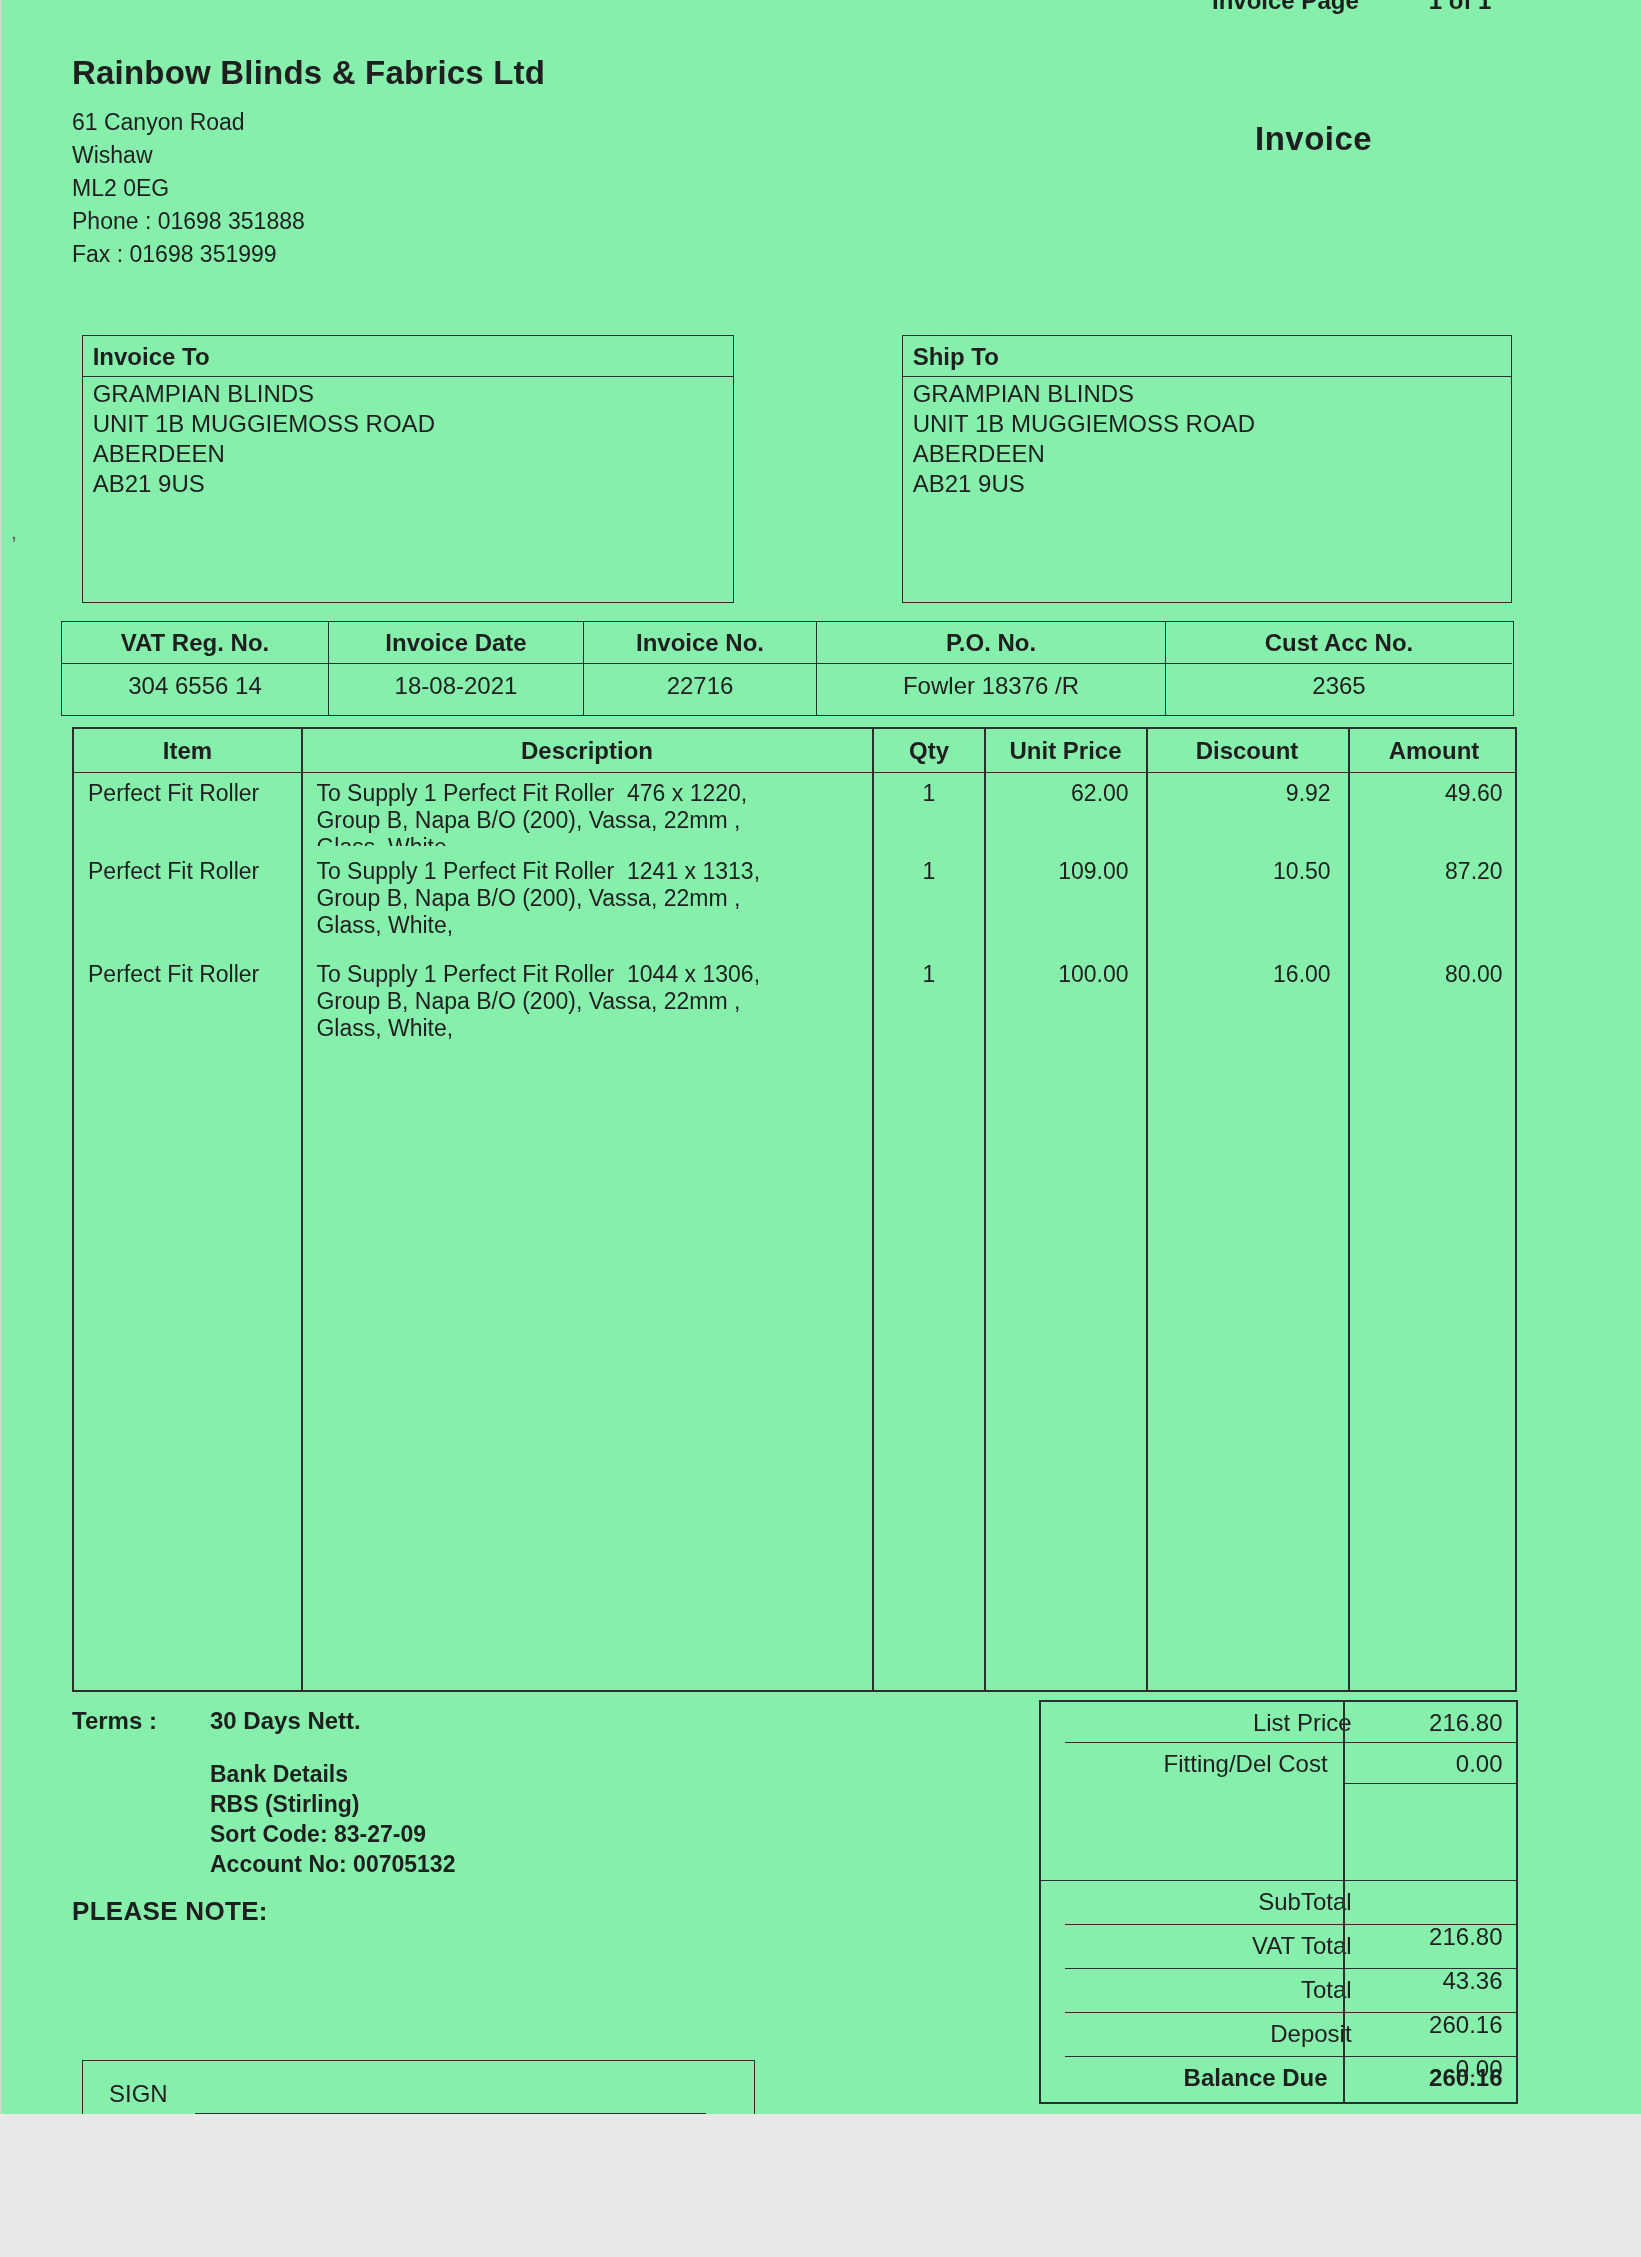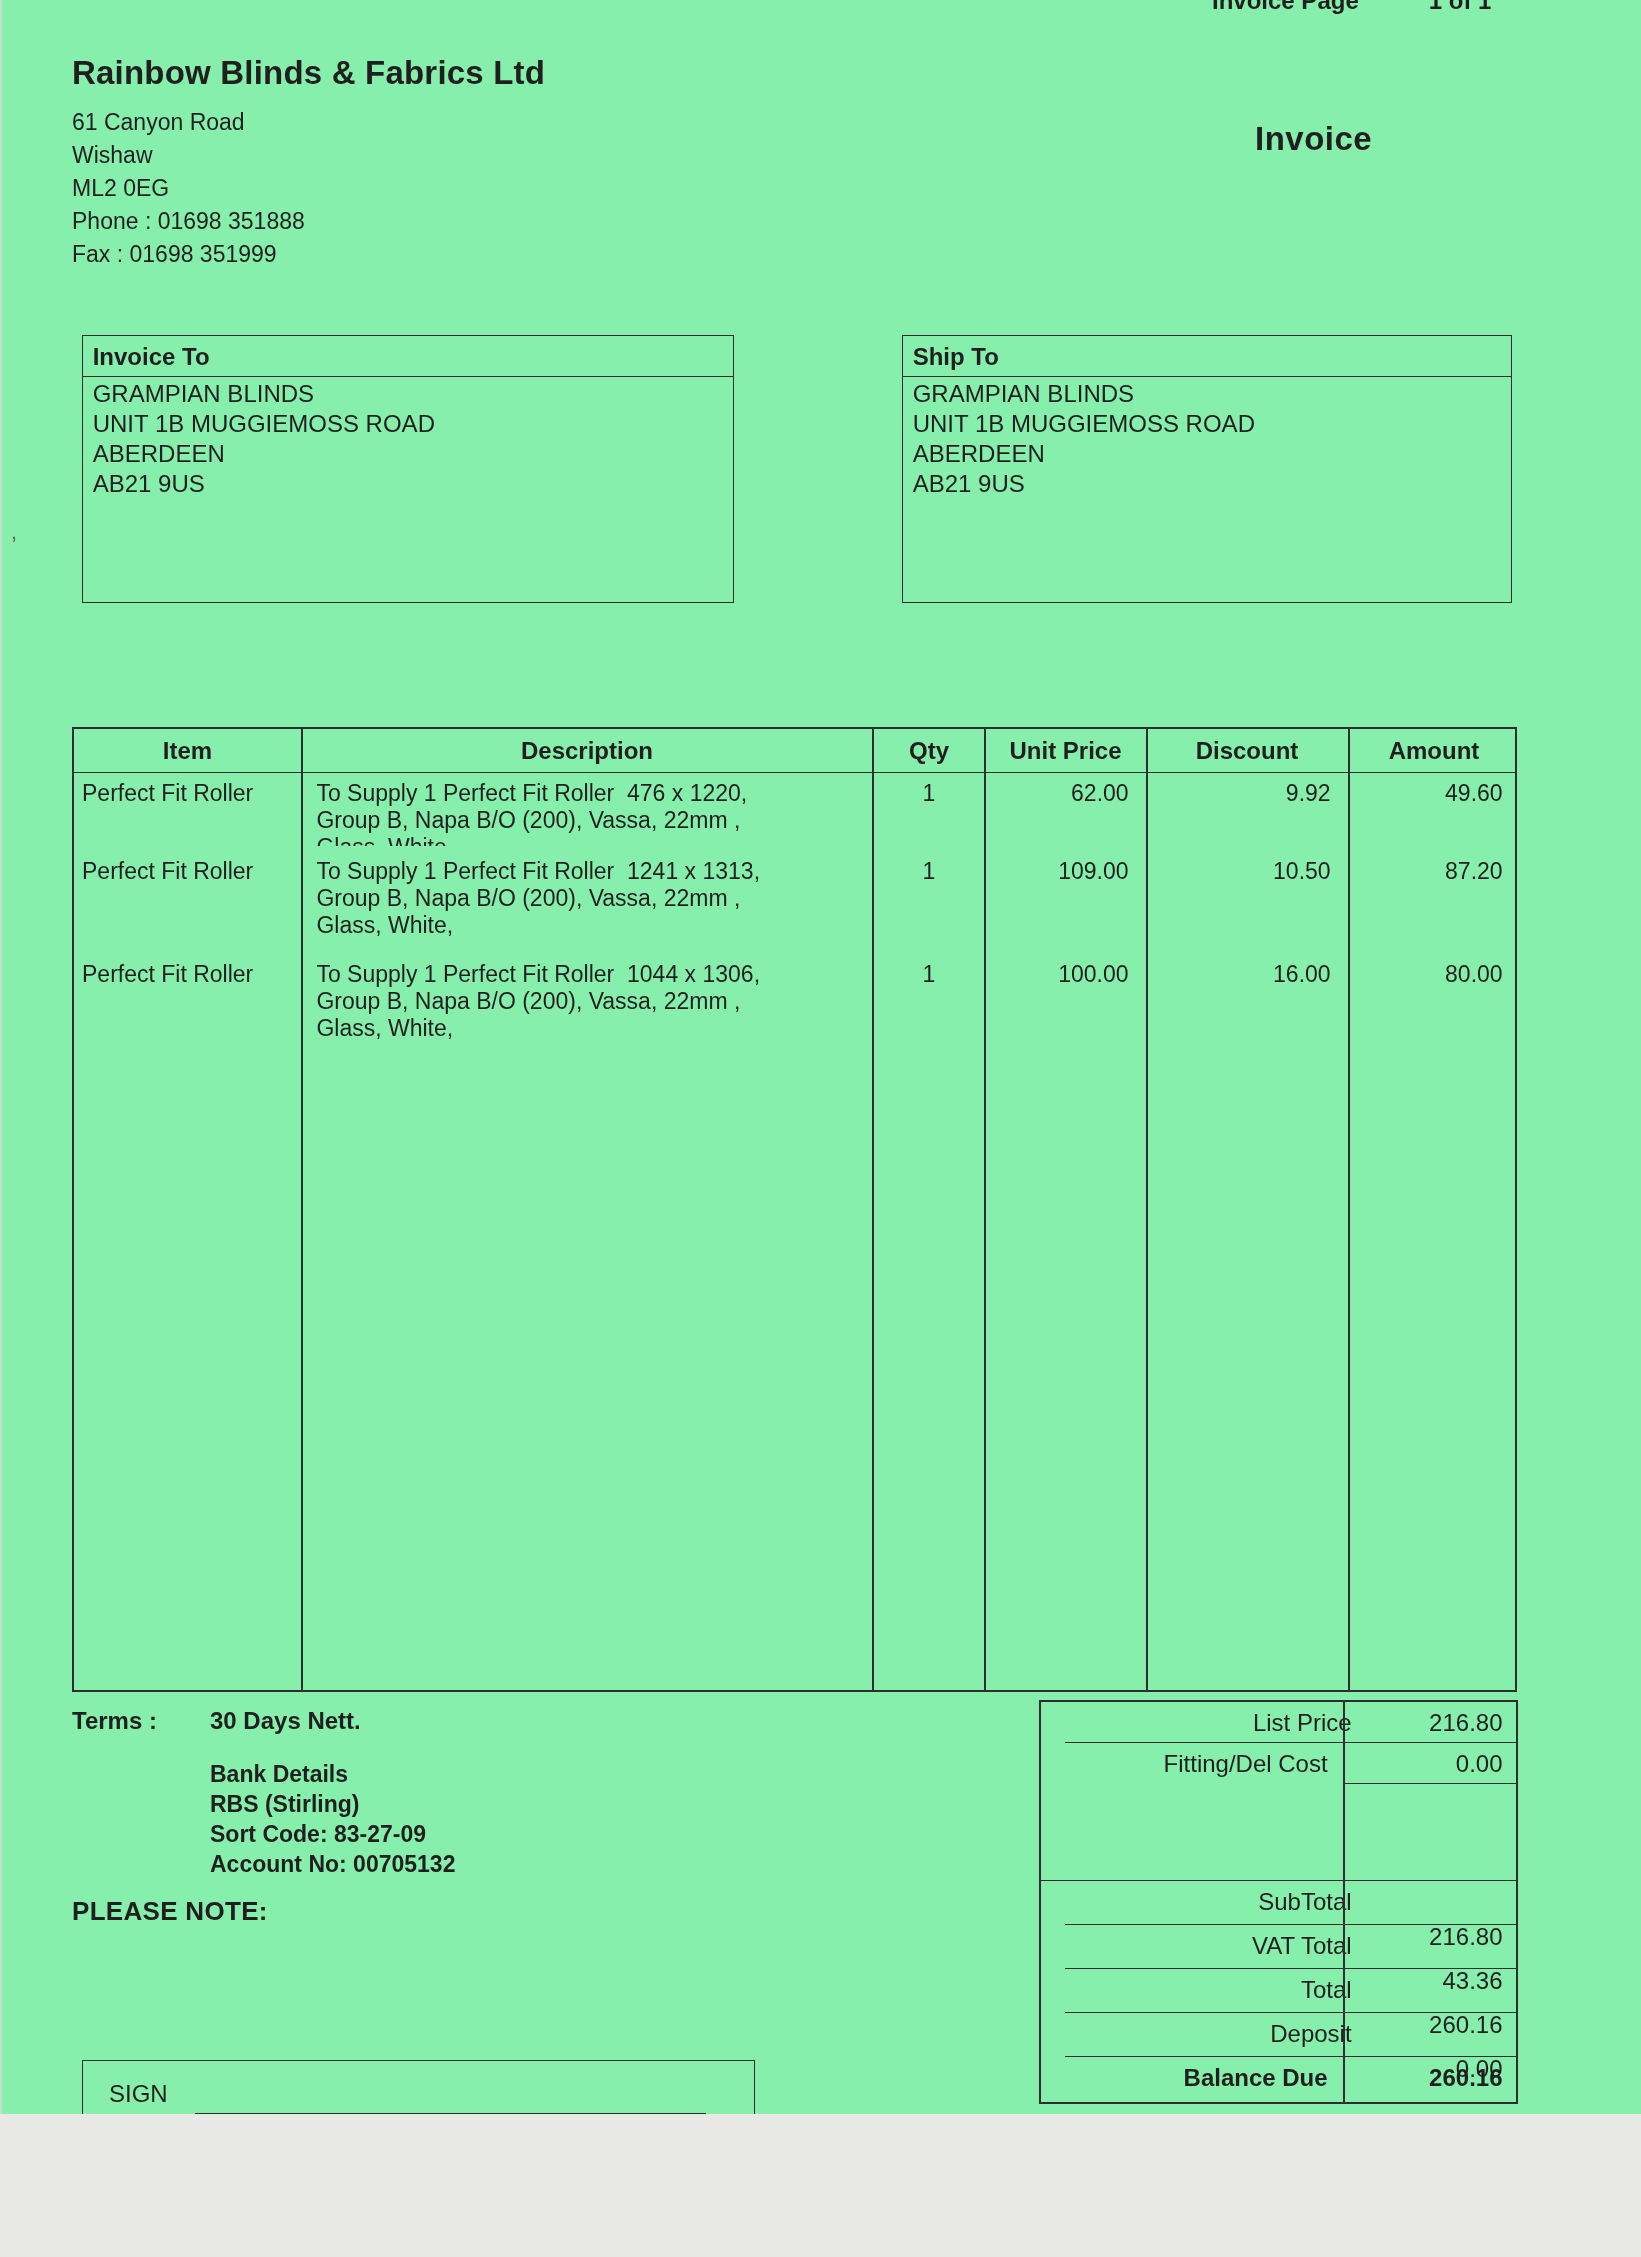"VAT Reg. No." div.meta-table { html: none -> <div> <div>VAT Reg. No.</div> <div>Invoice Date</div> <div>Invoice No.</div> <div>P.O. No.</div> <div>Cust Acc No.</div> <div>304 6556 14</div> <div>18-08-2021</div> <div>22716</div> <div>Fowler 18376 /R</div> <div>2365</div> </div> }
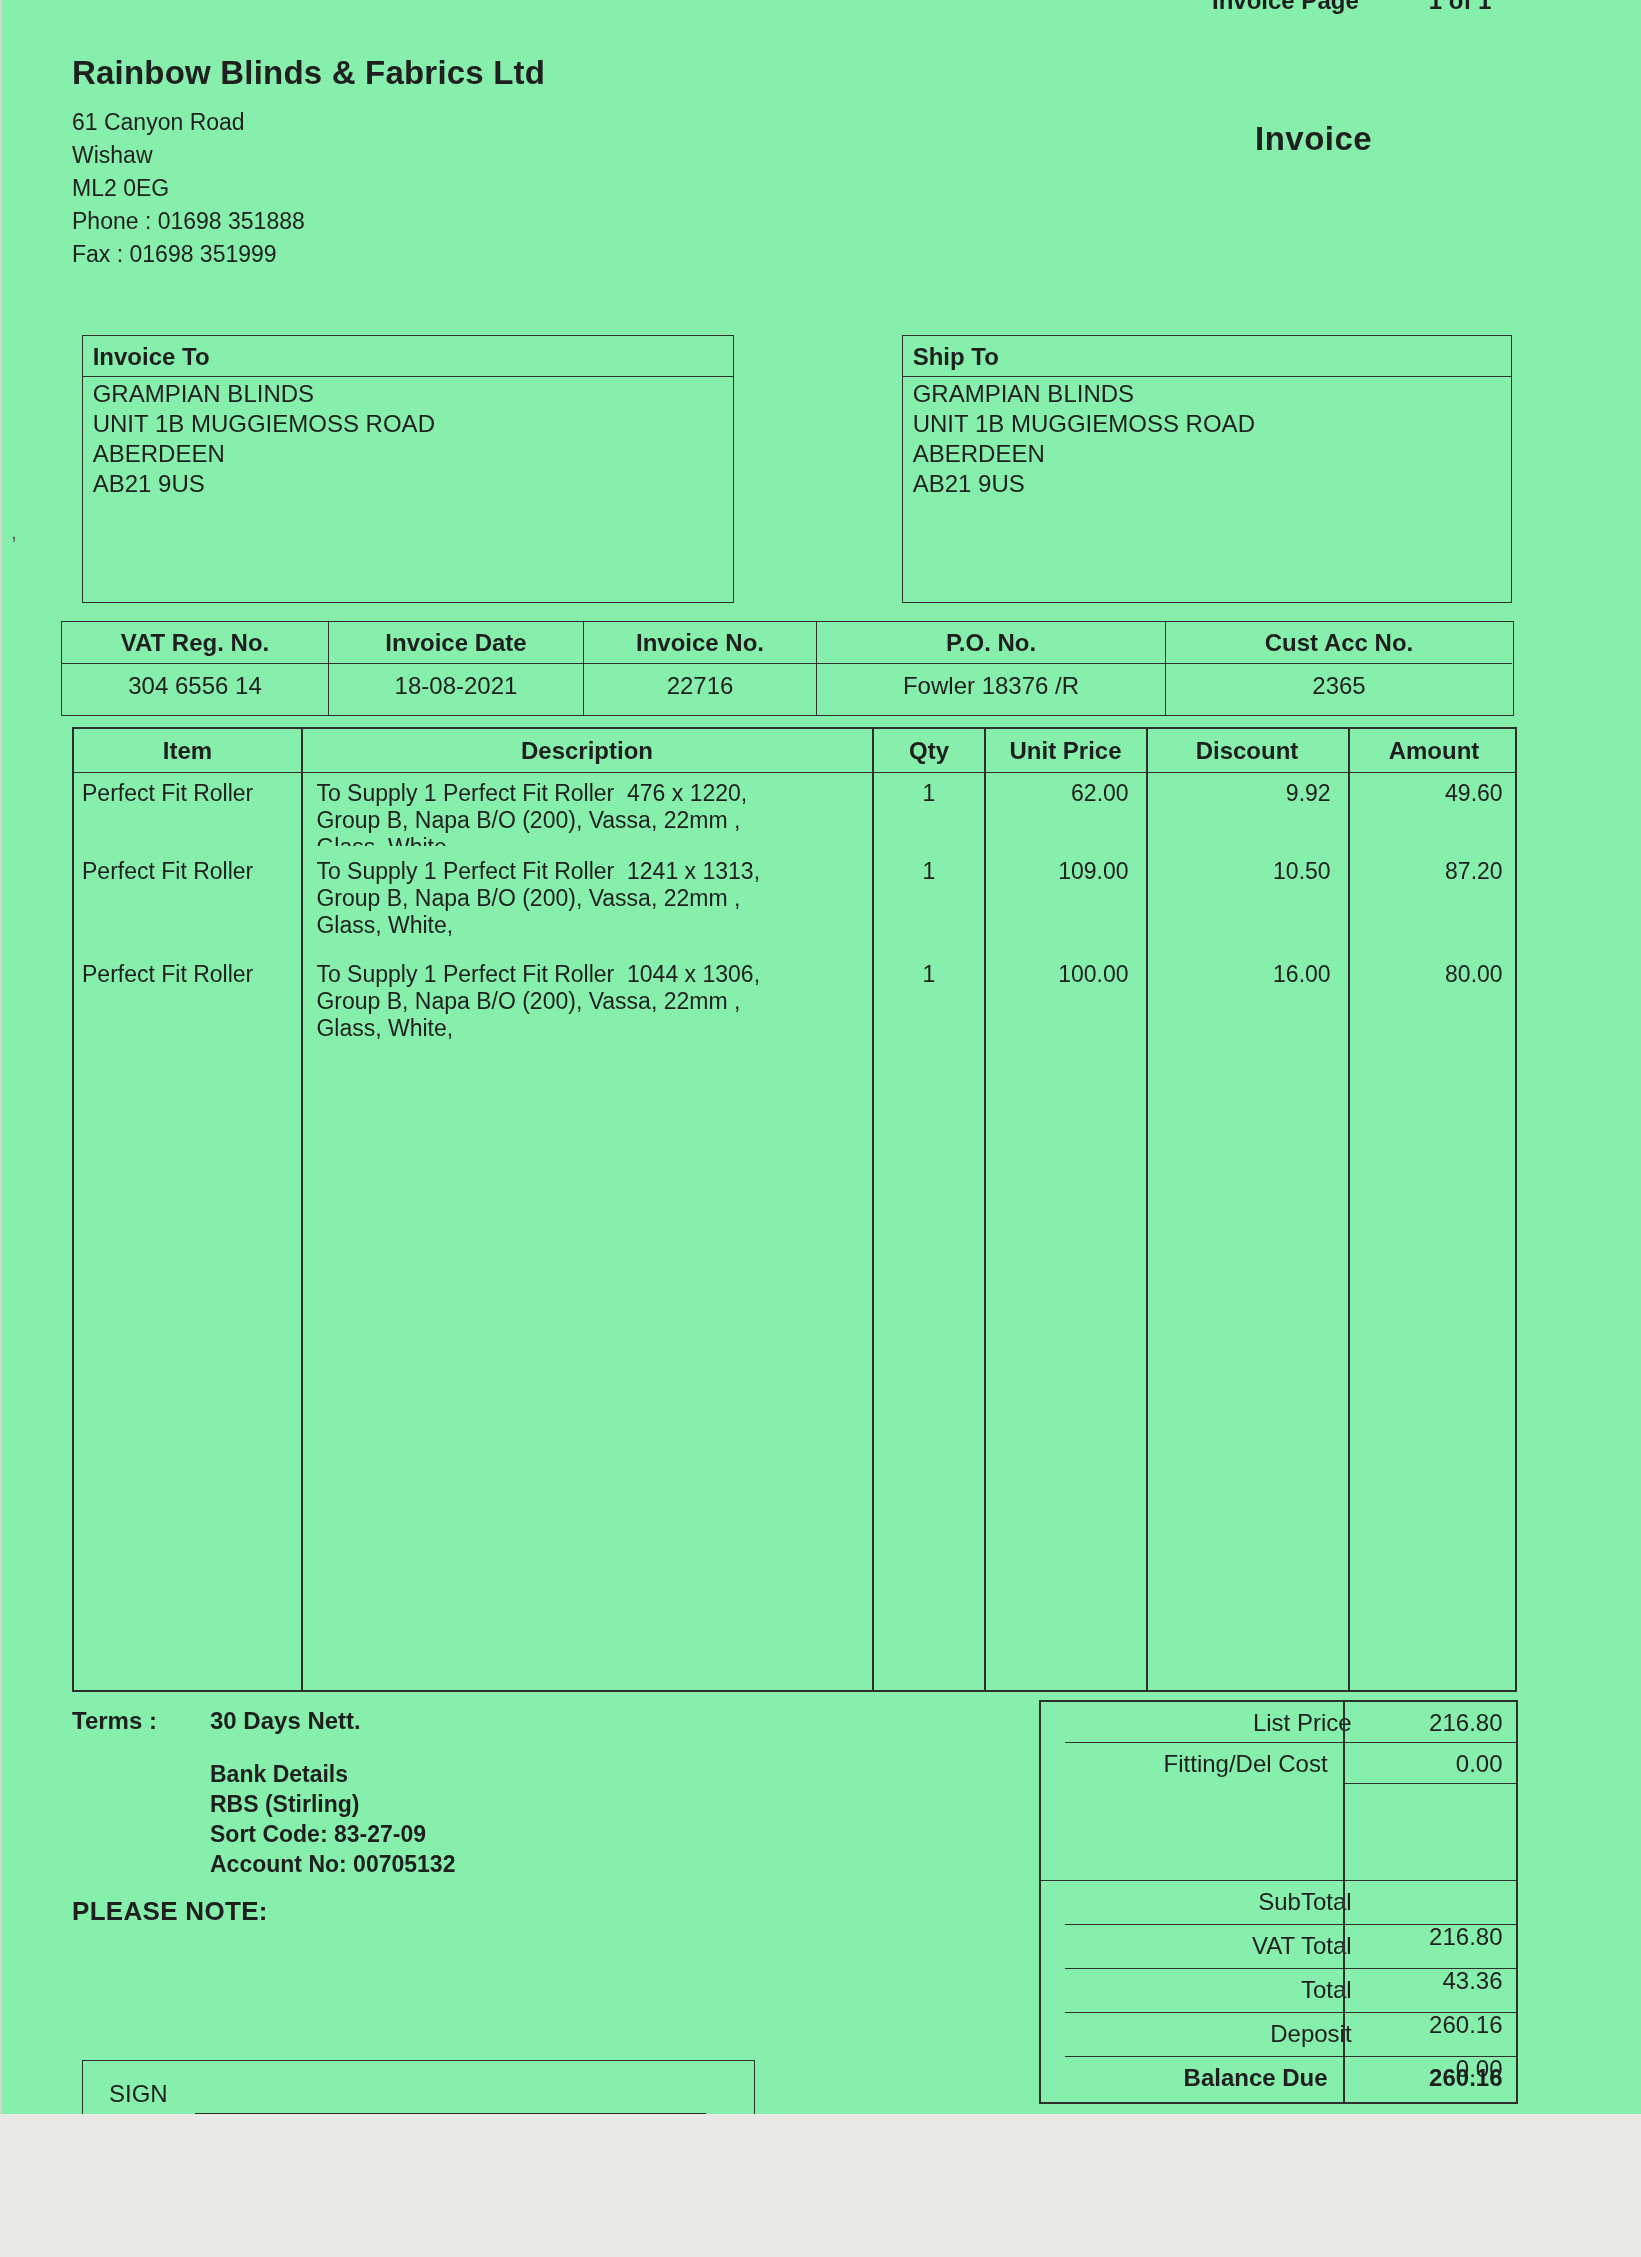"Perfect Fit Roller" .c-item { padding-left: 8px -> 14px }
